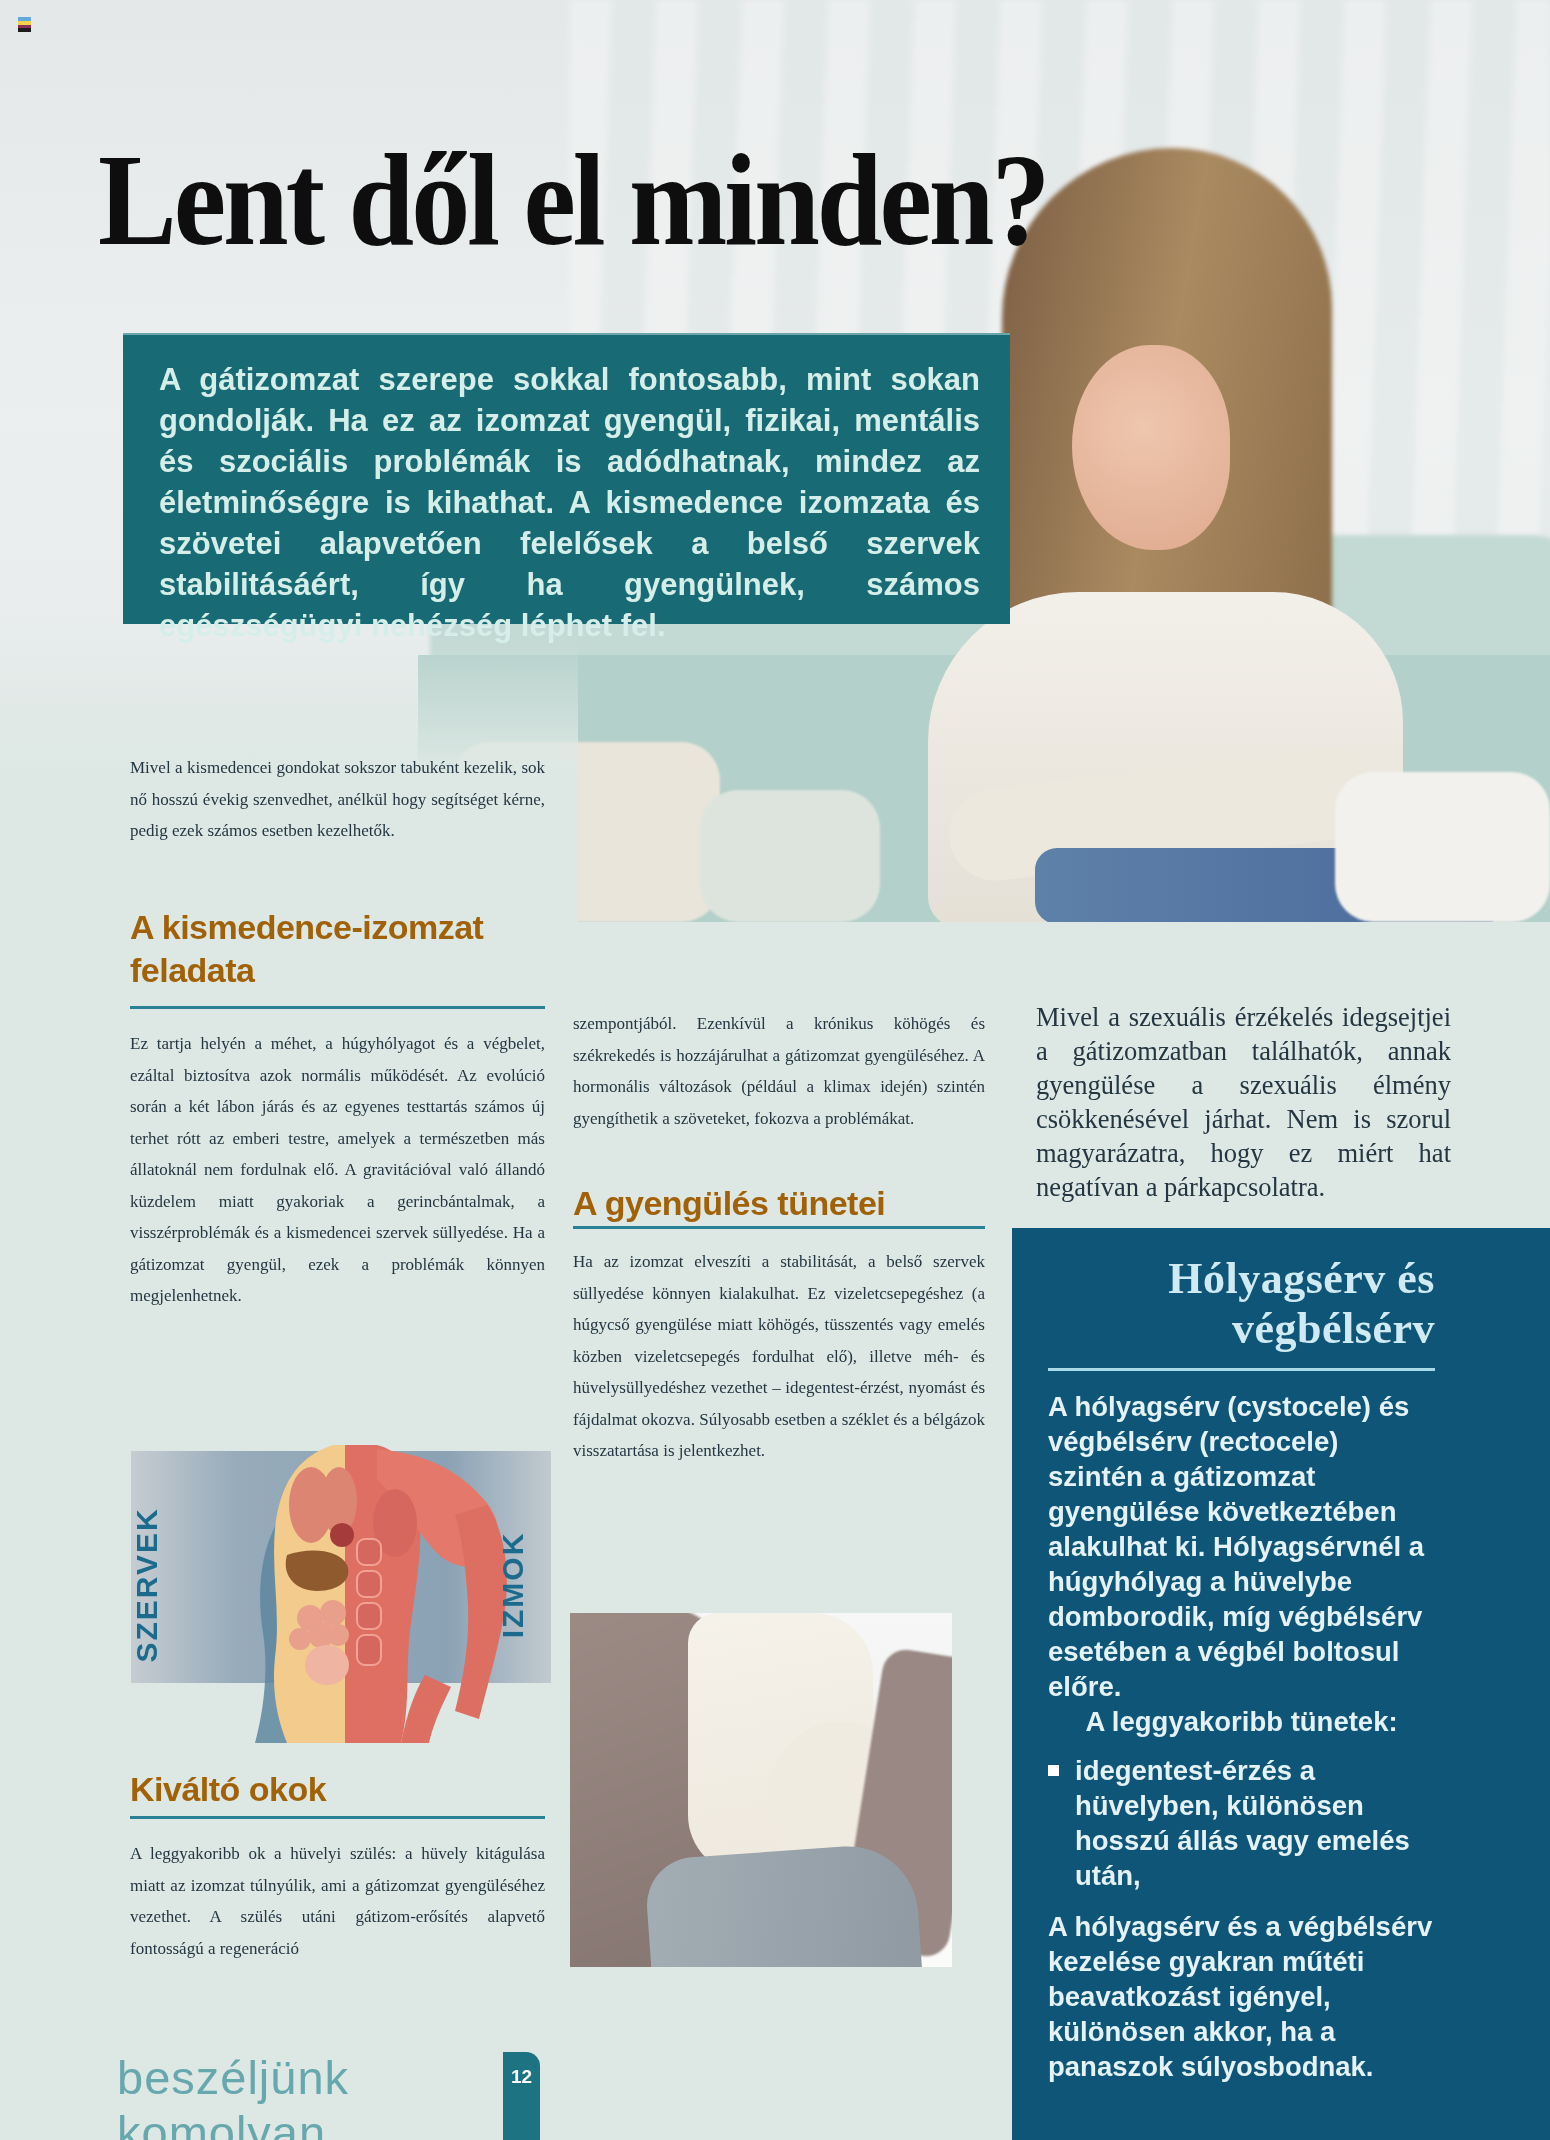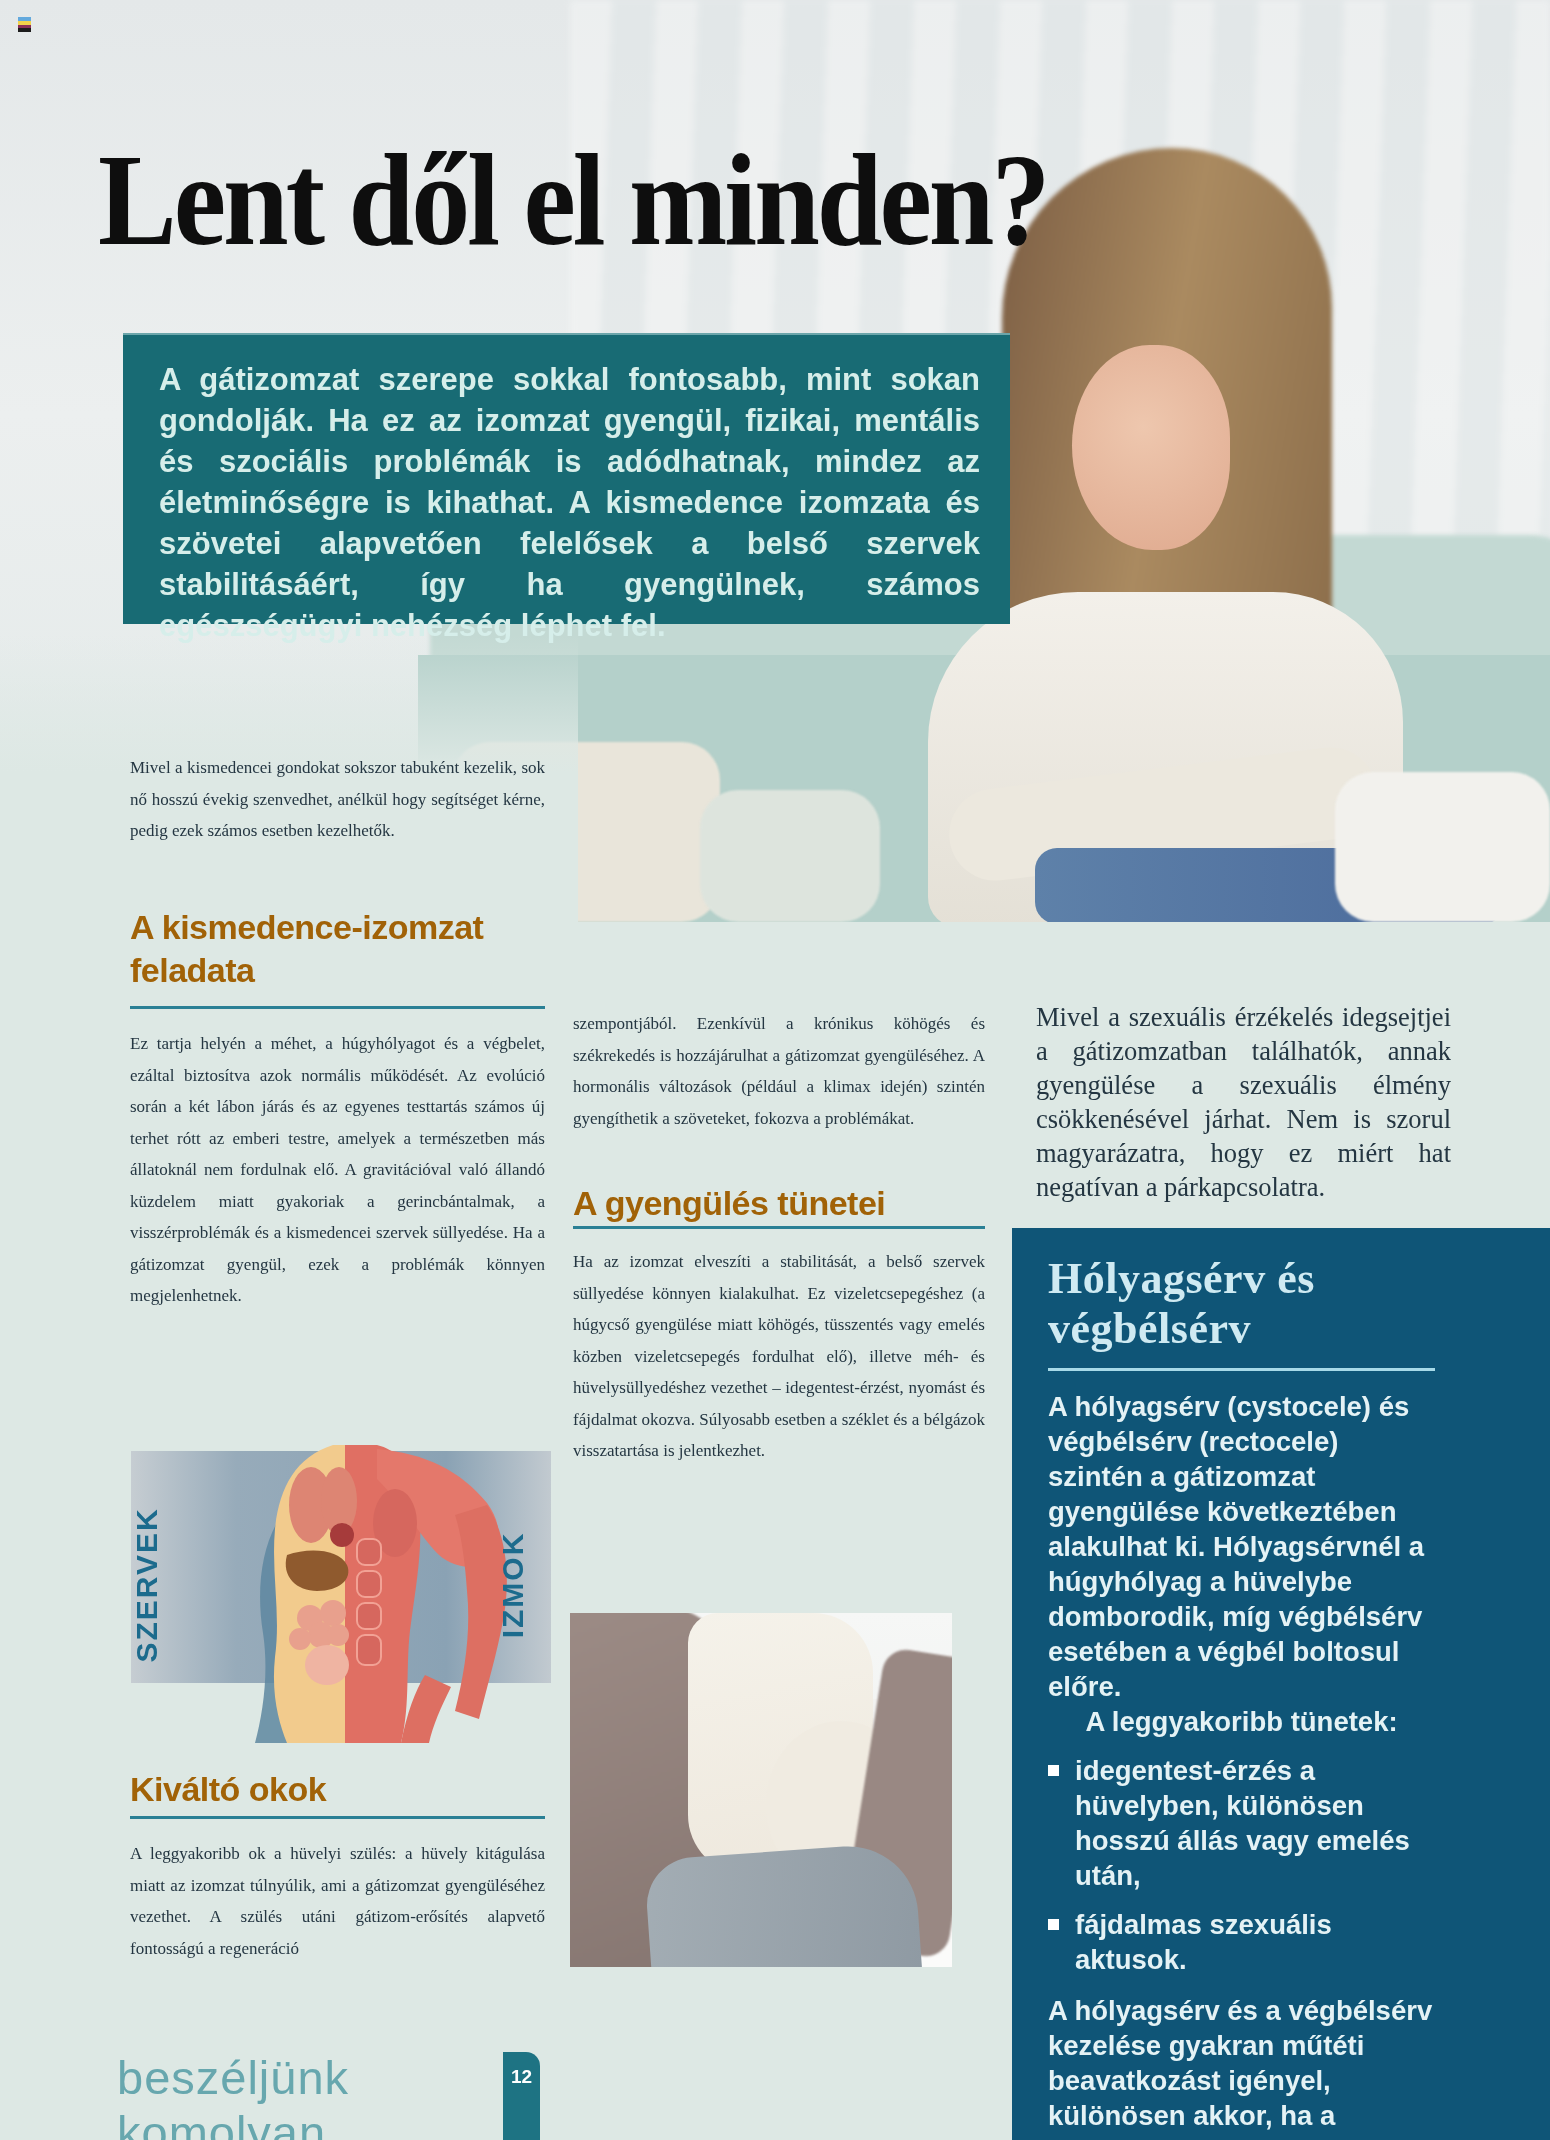"Hólyagsérv és végbélsérv" .sb-h { text-align: none -> right }
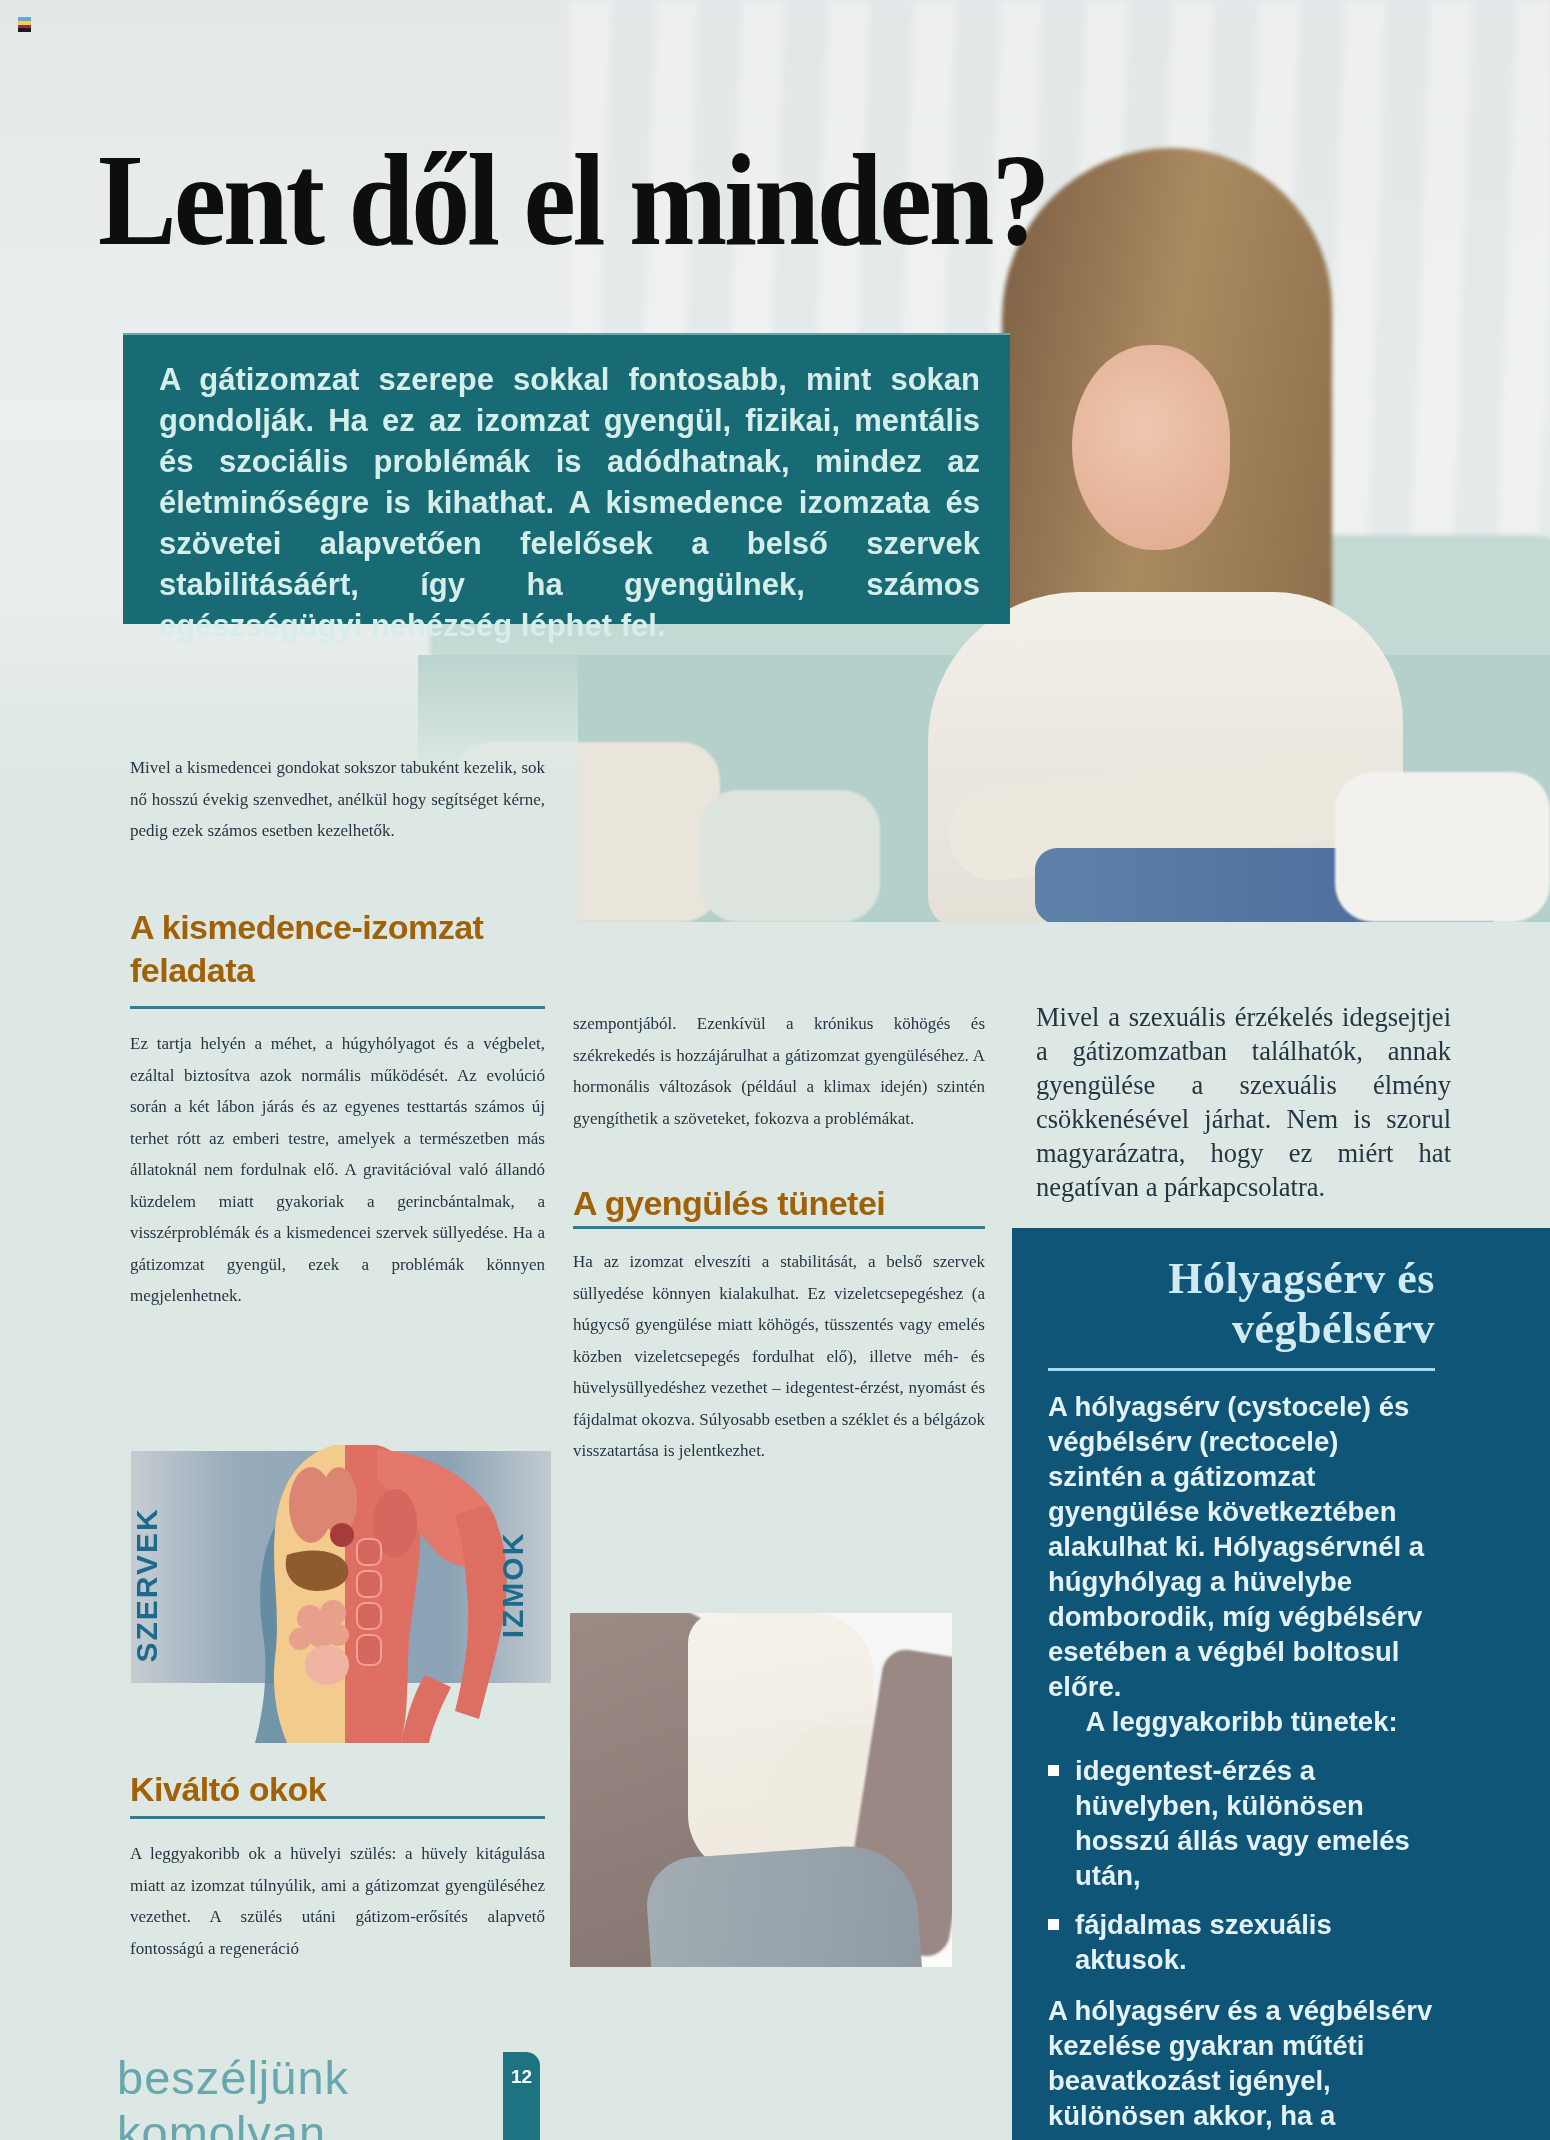"fájdalmas szexuális aktusok." div.sb-bullet { html: <div> <span></span> <span>fájdalmas szexuális aktusok.</span> </div> -> none }
